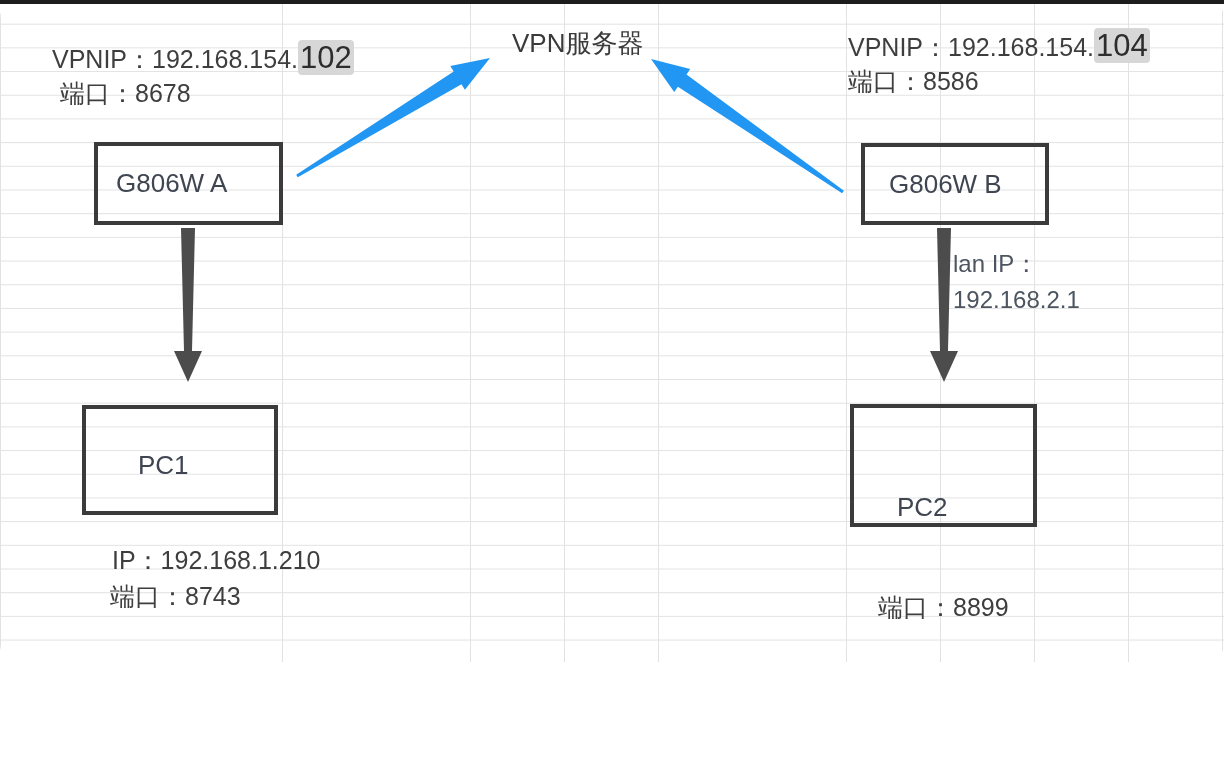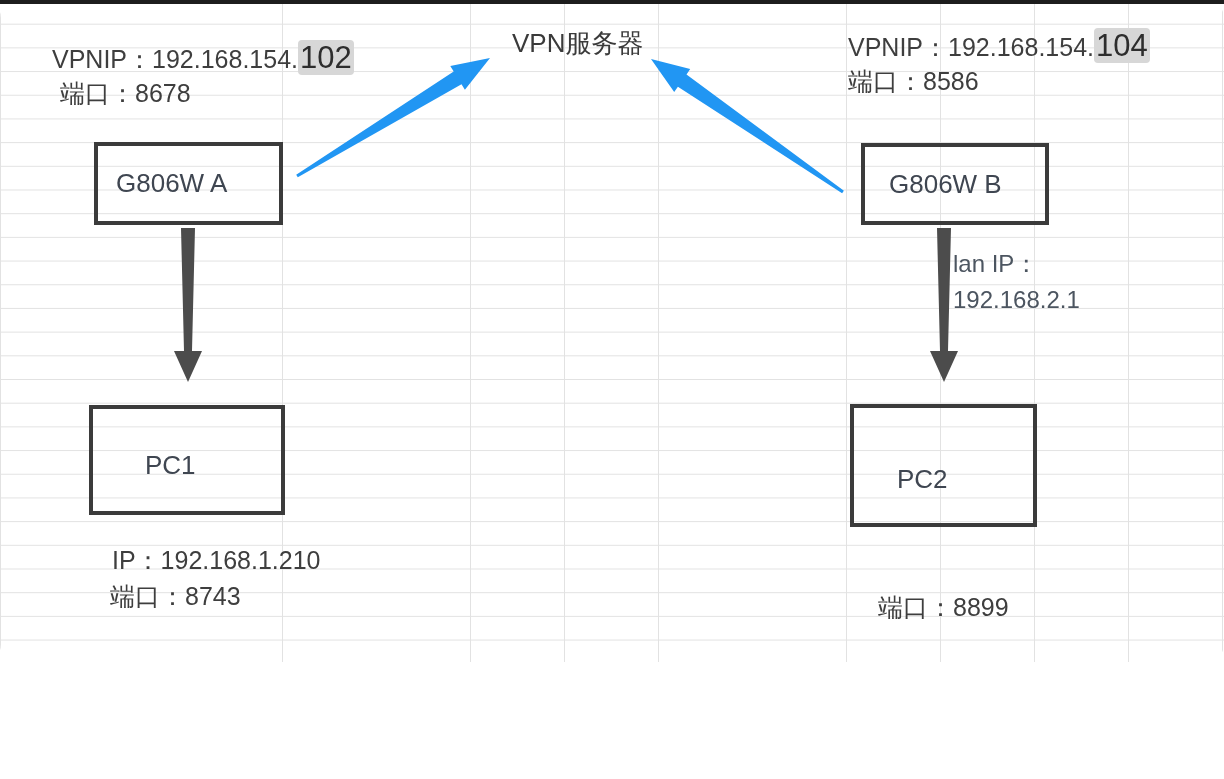"PC1" div.node-box { left: 89px -> 82px }
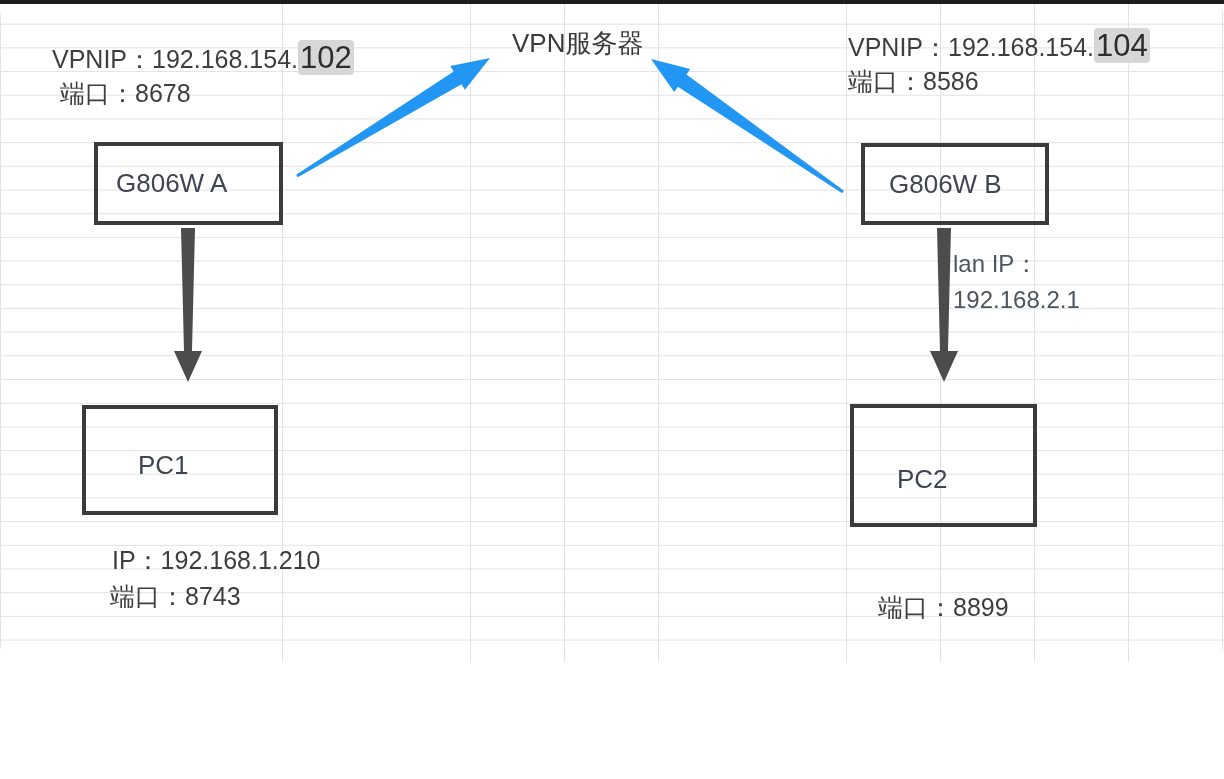"PC2" div.node-box { align-items: none -> flex-end }
